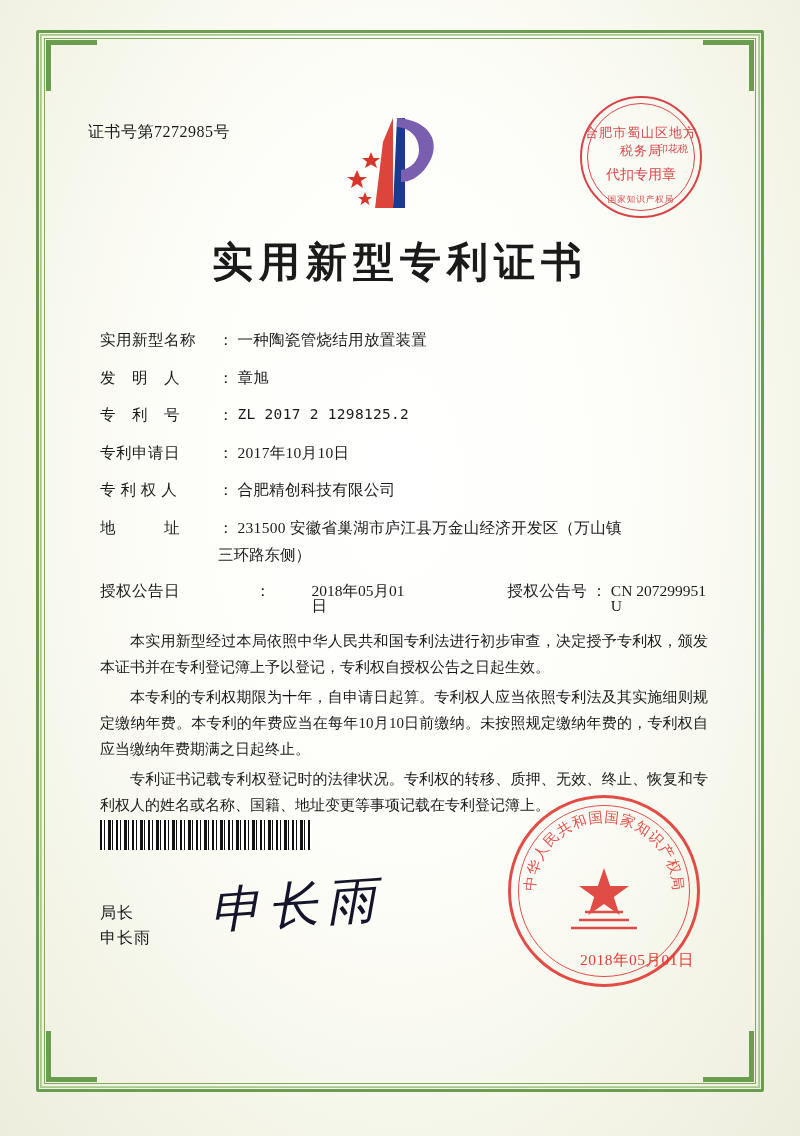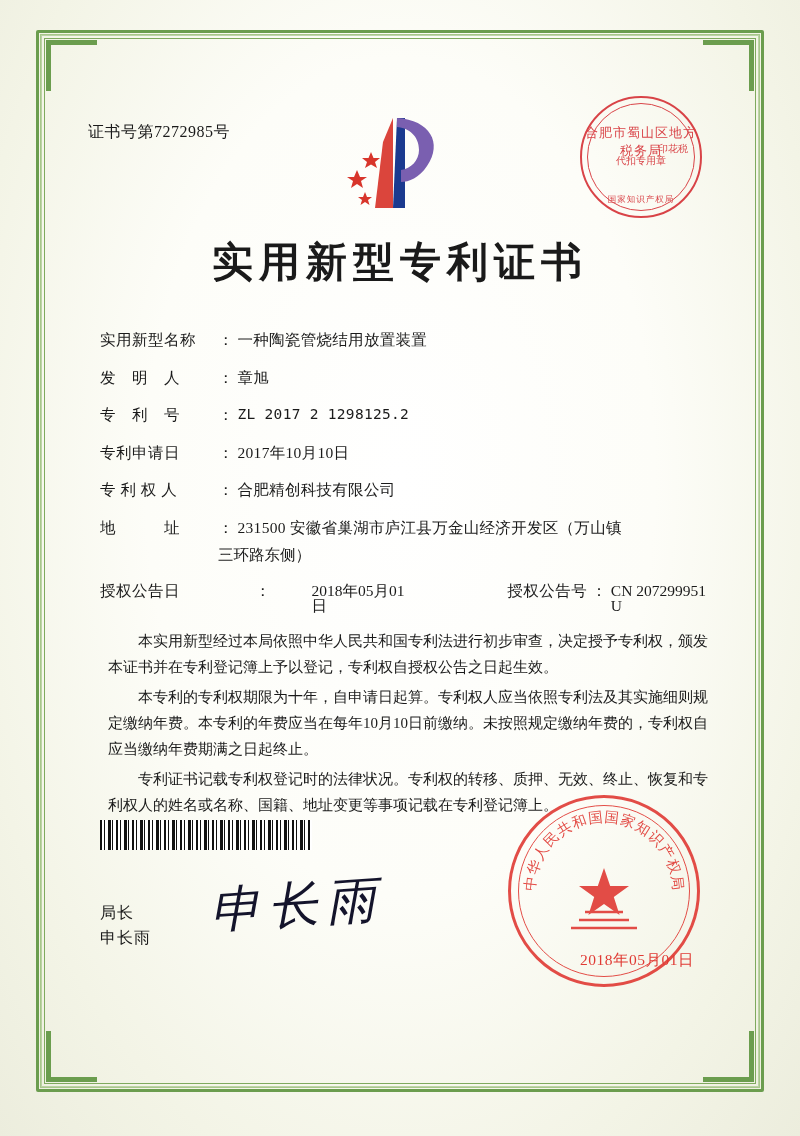"代扣专用章" .stamp-top .mid2 { font-size: 10px -> 14px; top: 56px -> 68px }
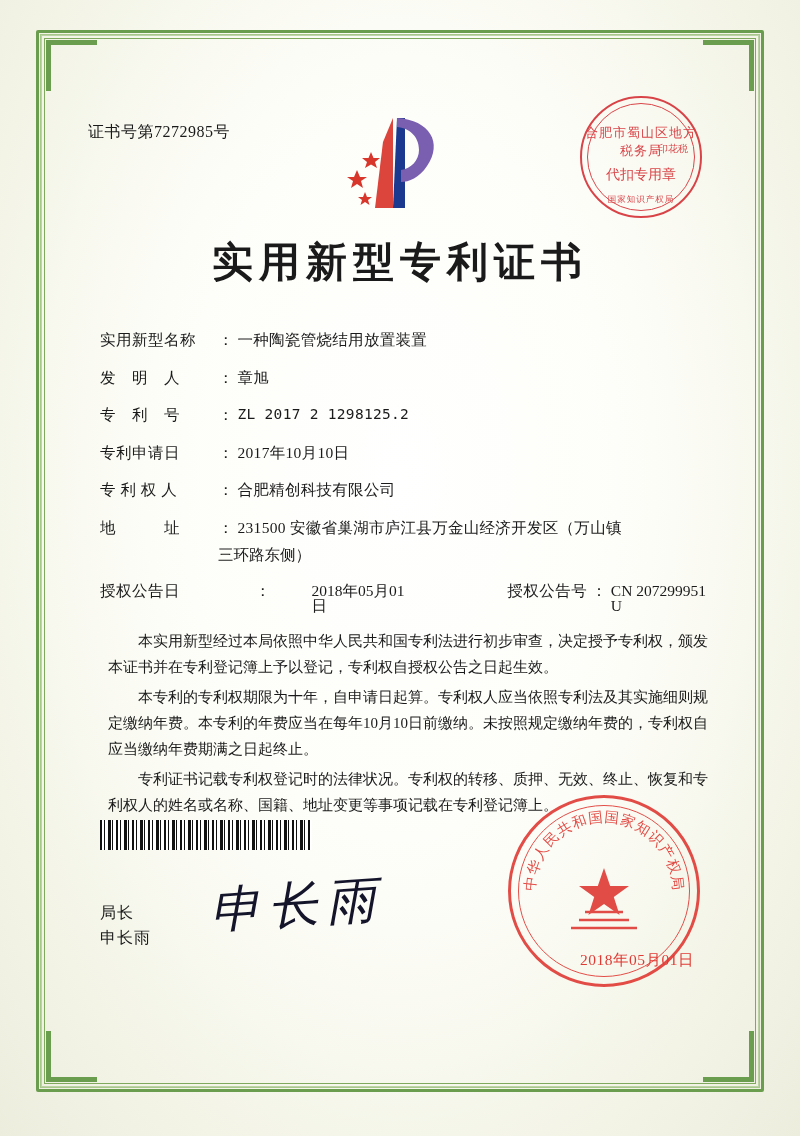"本实用新型经过本局依照中华人民共和国专利法进行初步审查，决定授予专利权，颁发本证" .body-text p { margin: 0 0 4px 8px -> 0 0 4px 0 }
